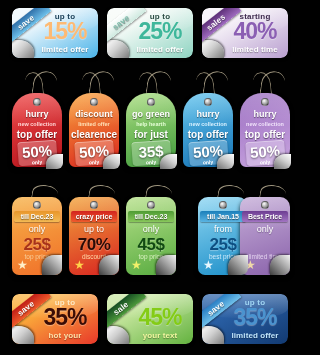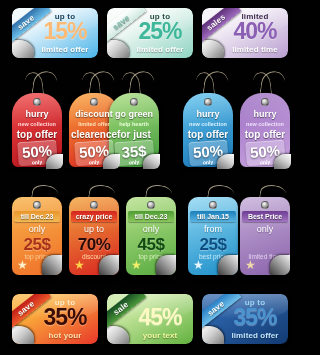"limited" div.b-top { text: limited -> starting }
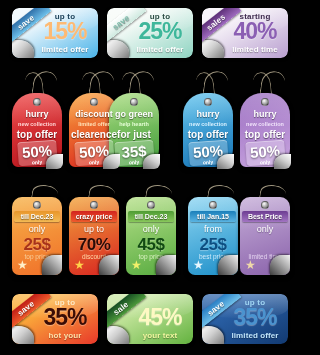"go green" div.tag2 { left: 108px -> 125px }
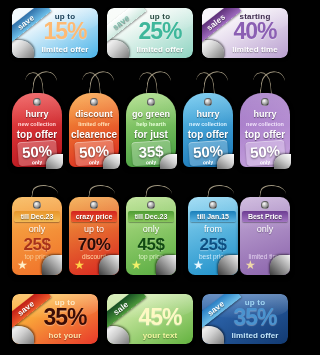"from" div.tag3 { left: 186px -> 196px }
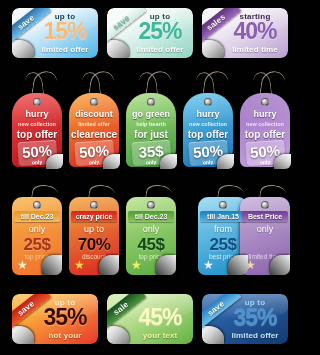"45%" div.b-num { color: #fef9c3 -> #84cc16 }
